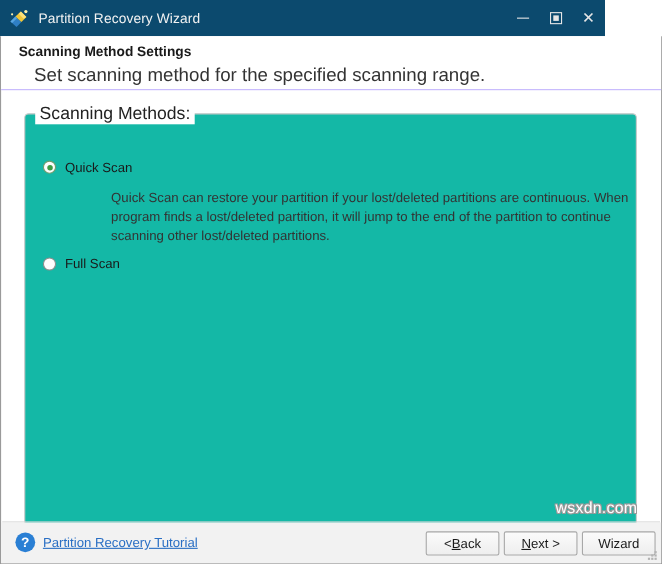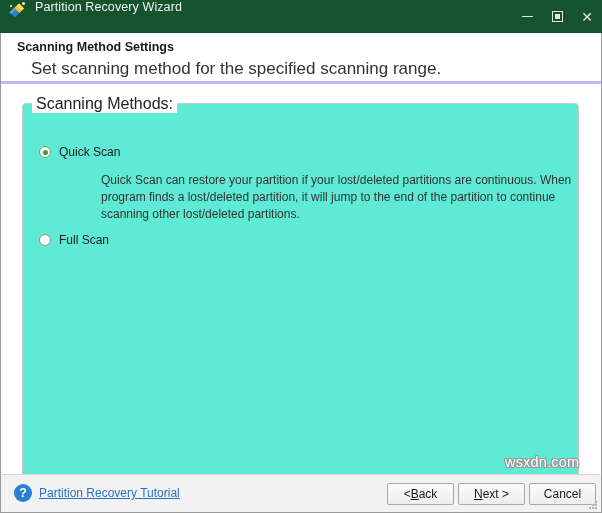"Partition Recovery Wizard" .titlebar { align-items: flex-start -> center; background: #14532d -> #0c4a6e; width: 602px -> 550px }
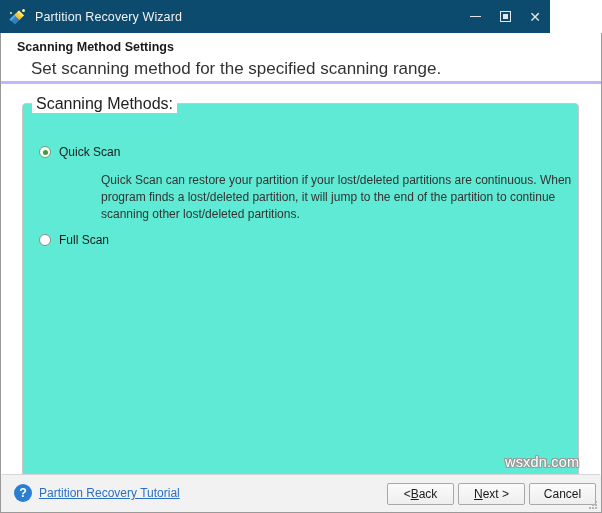"Scanning Method Settings" .header { border-bottom: 3px solid #c4b5fd -> 1px solid #c4b5fd }
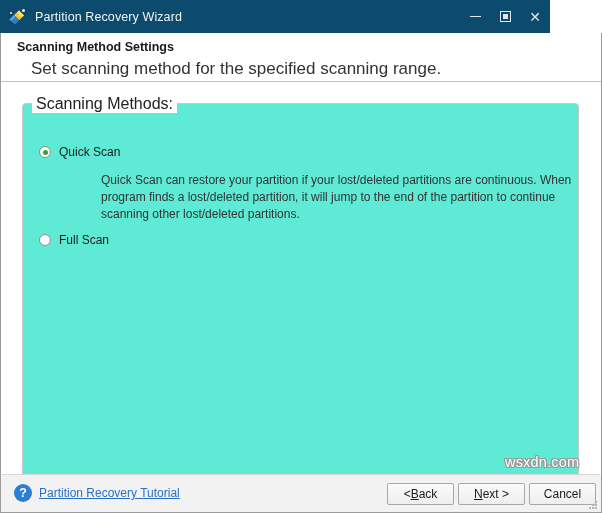"Quick Scan" .groupbox { background: #5eead4 -> #14b8a6 }
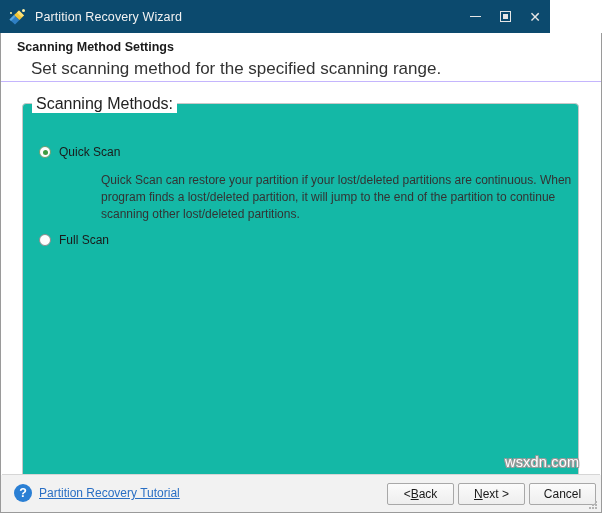"Cancel" span { text: Cancel -> Wizard }
